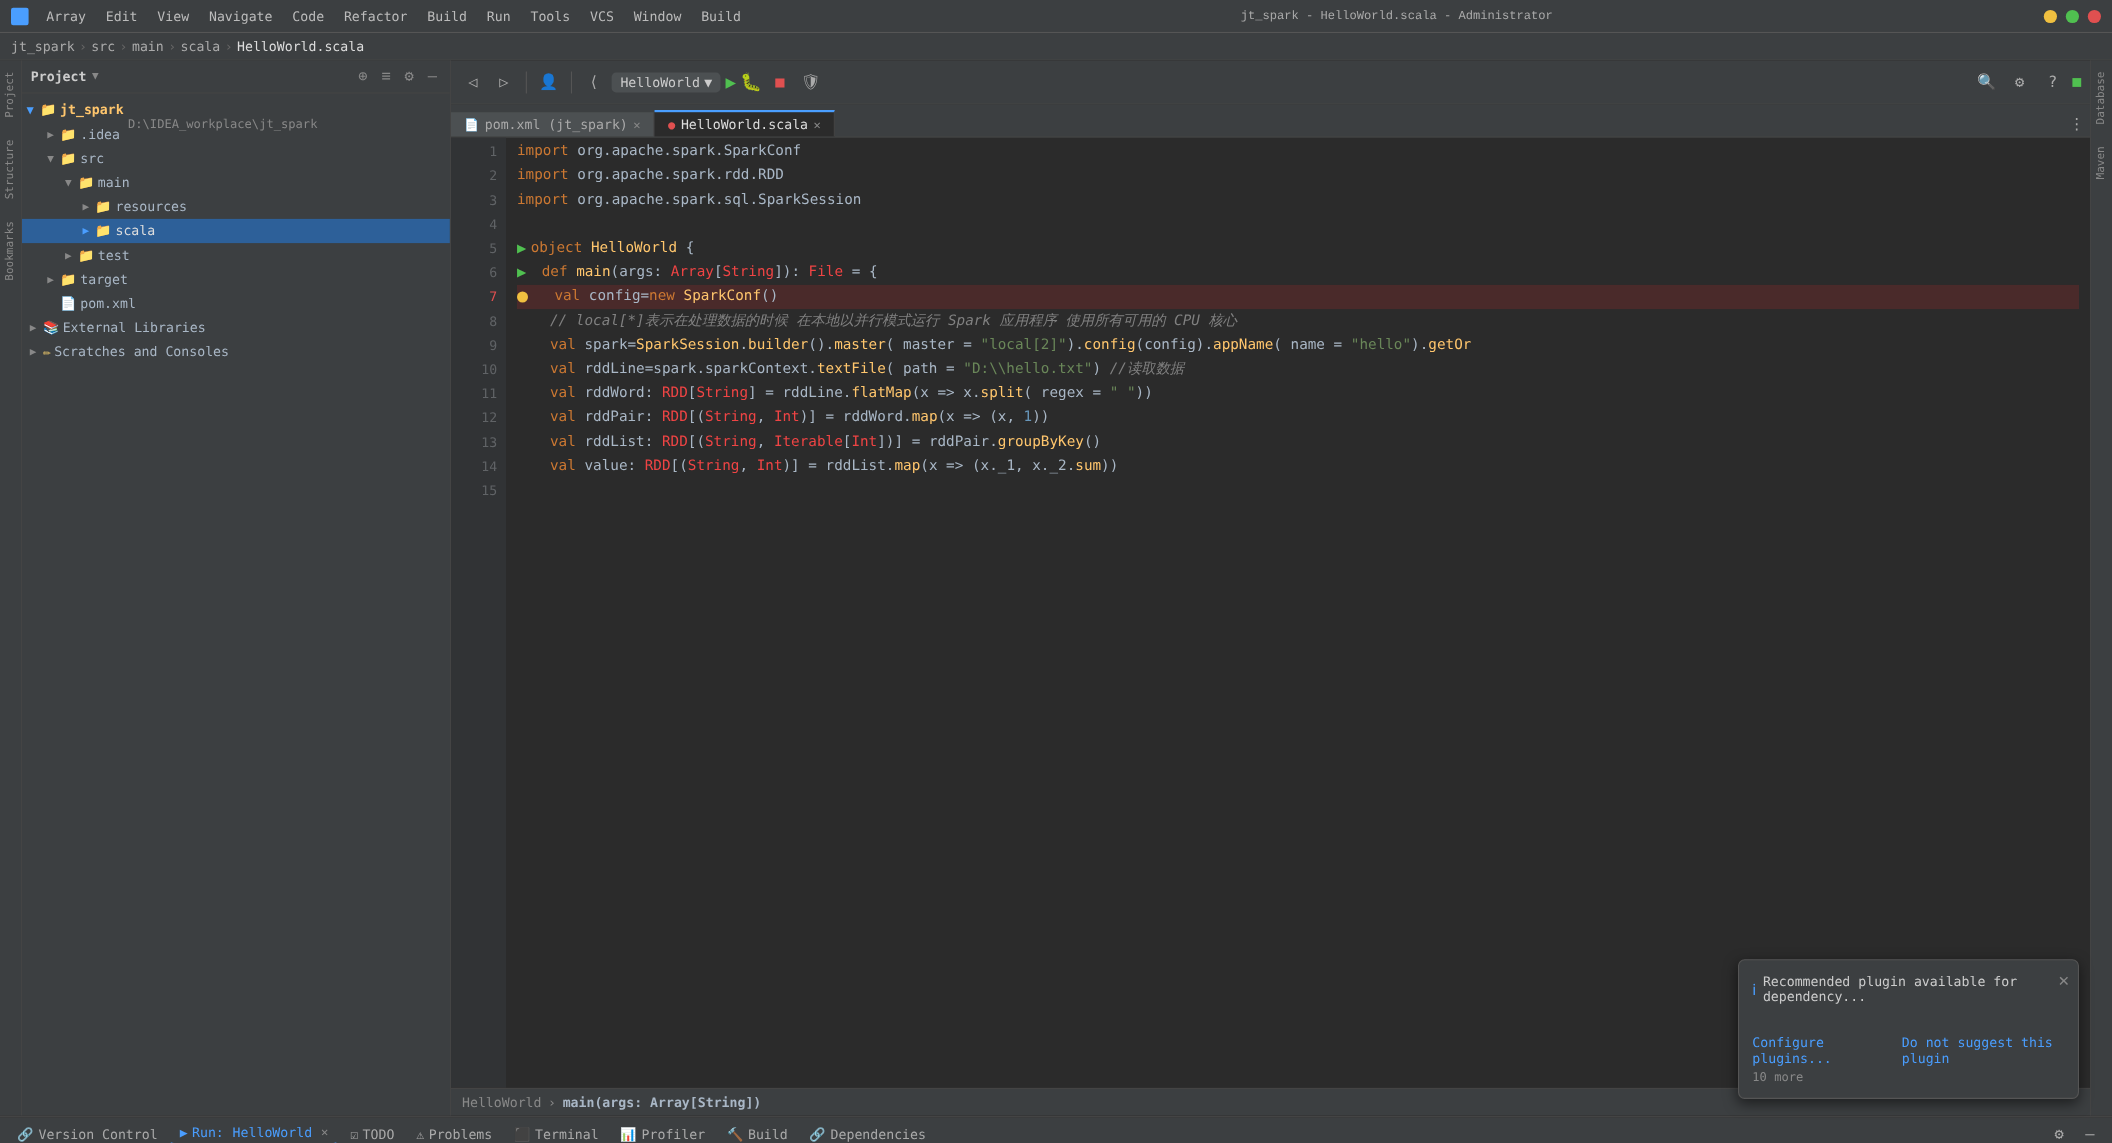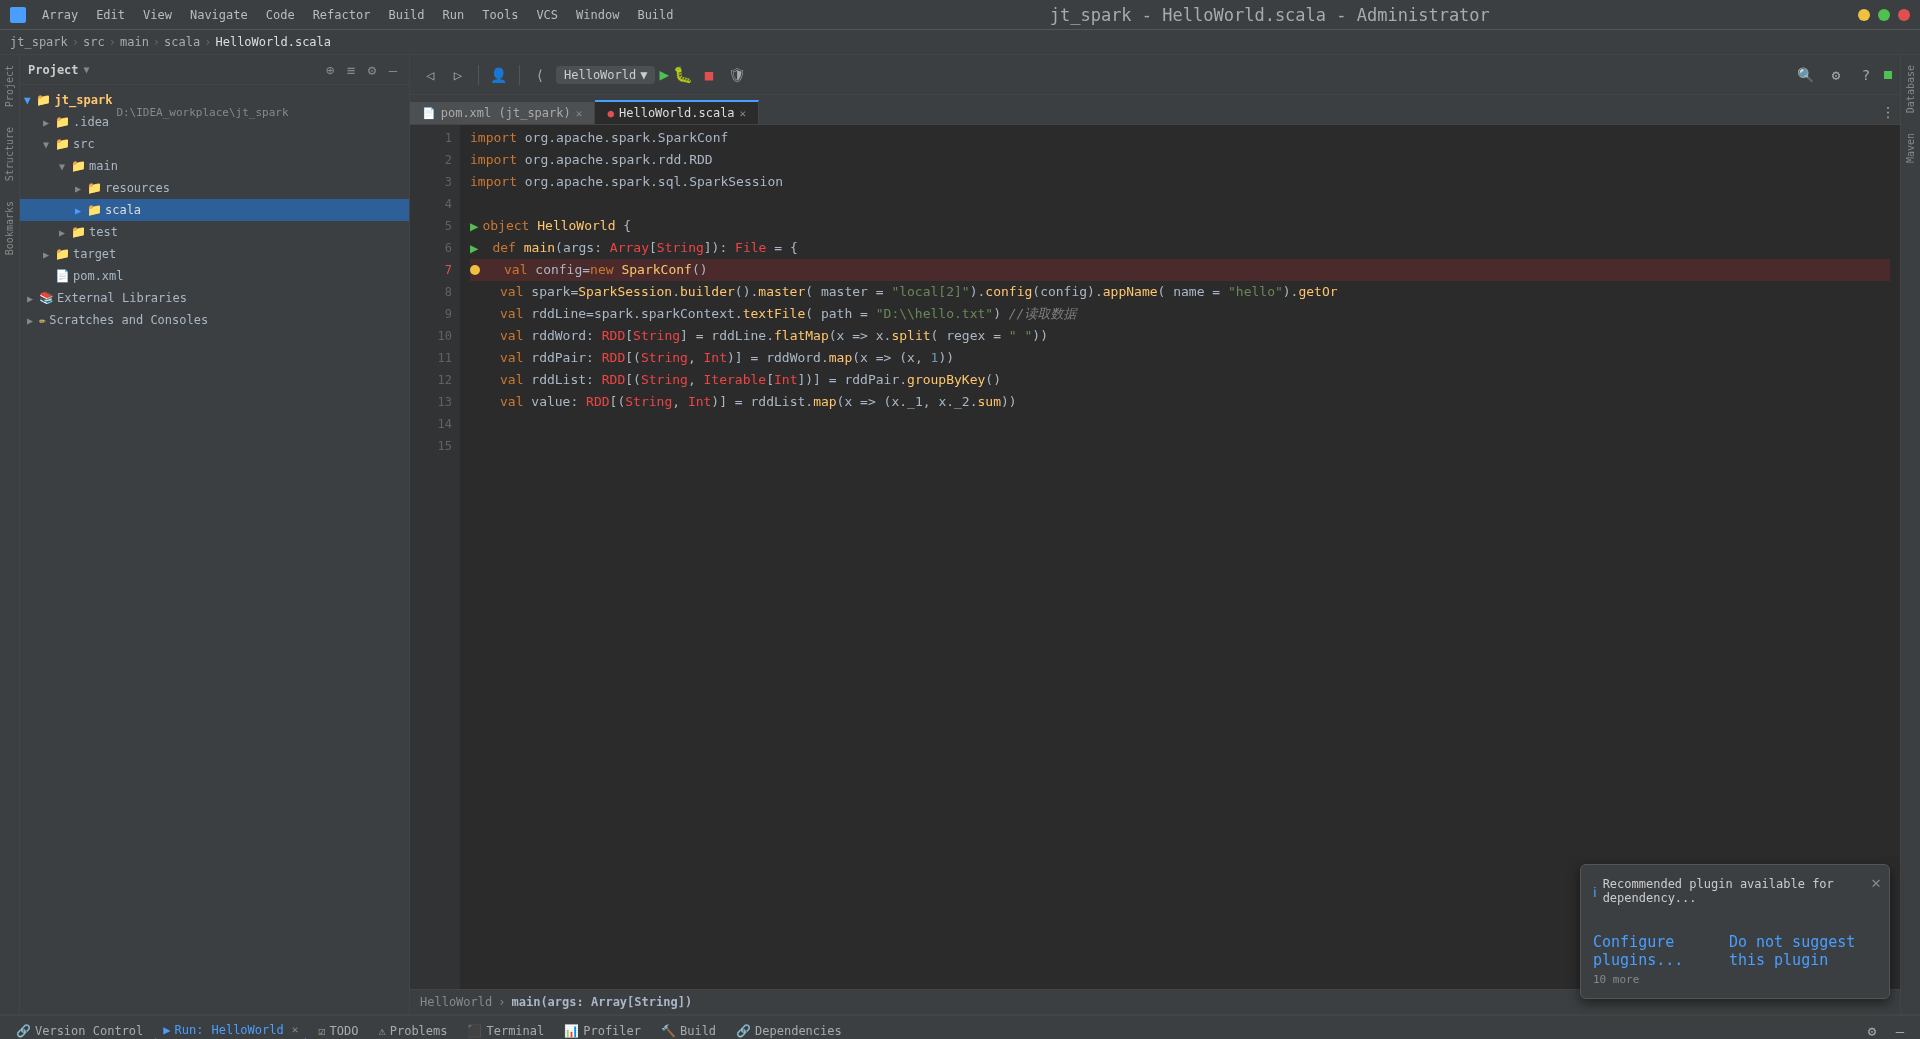"jt_spark - HelloWorld.scala -" #title-bar .title-center { font-family: none -> Liberation Mono, monospace; font-size: 17px -> 11px }
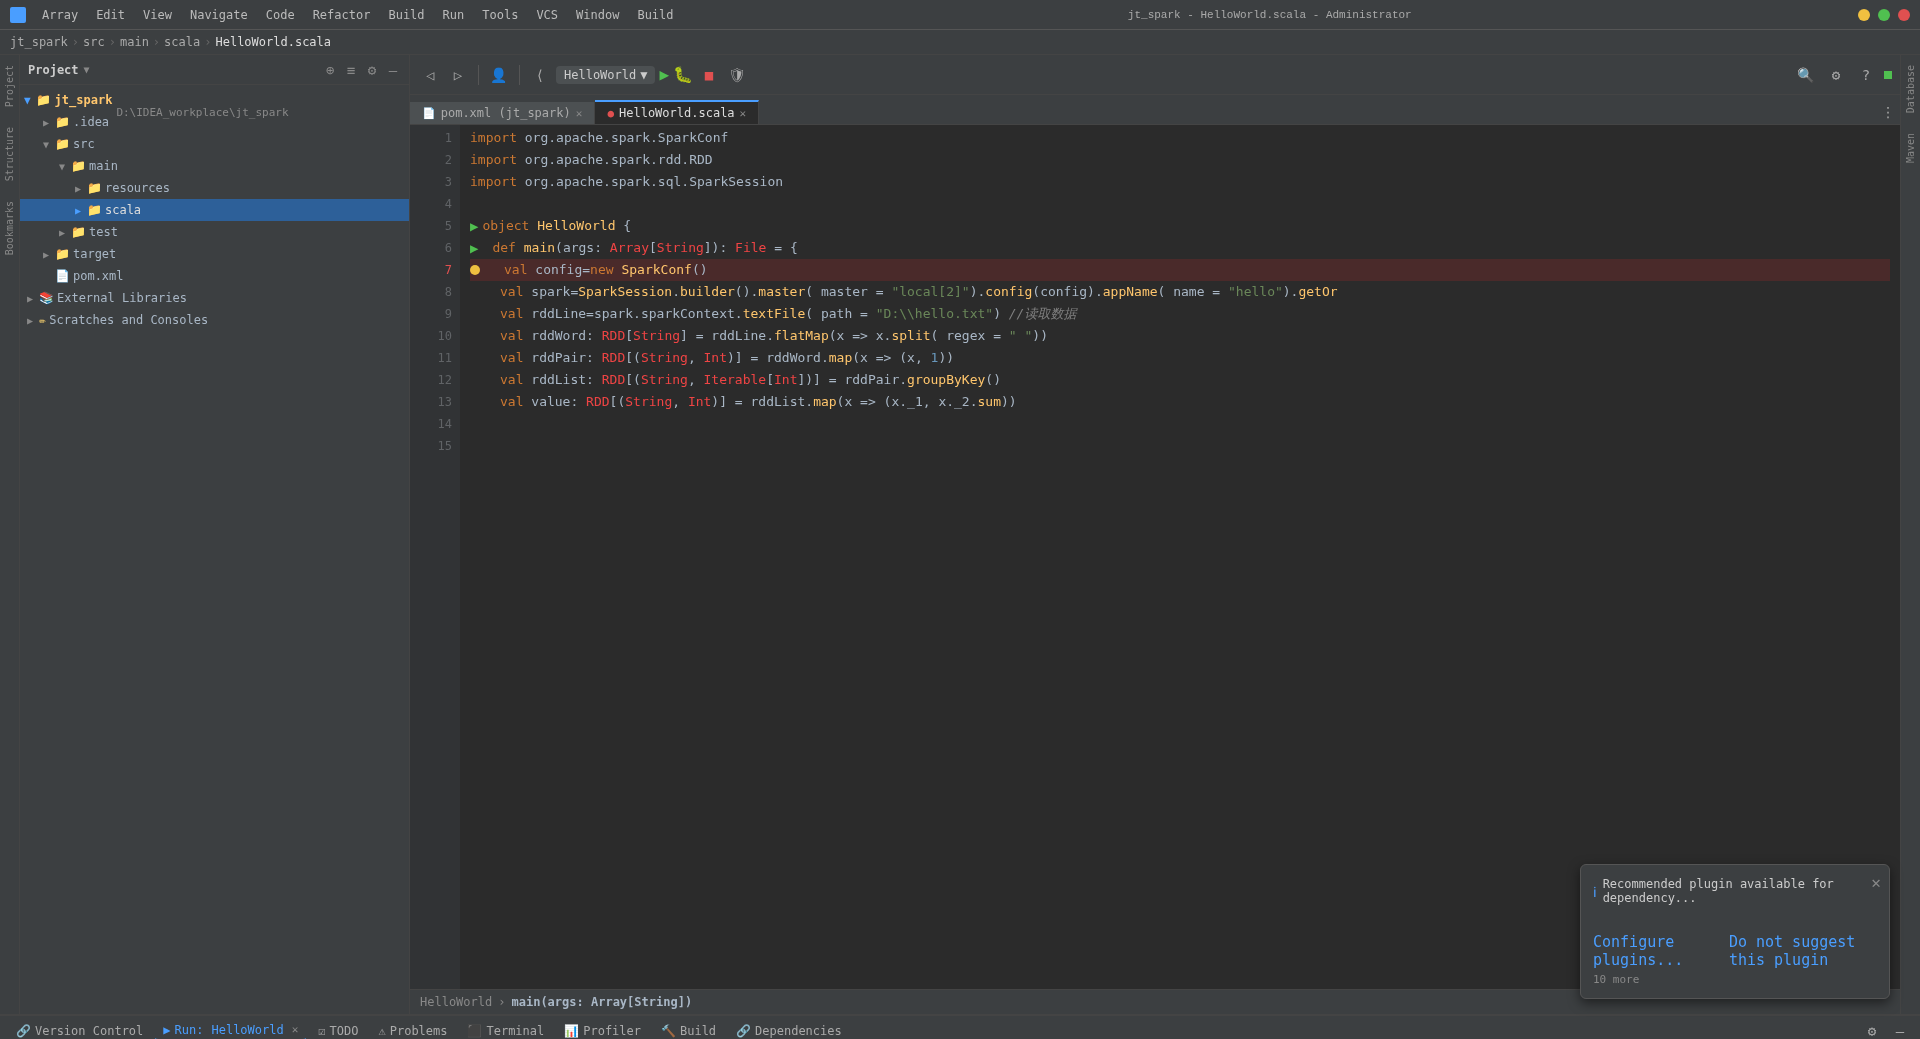"// local[*]表示在处理数据的时候 在本地以并行模式运行 Spark" div.code-line { html: none -> <div> <span>// local[*]表示在处理数据的时候 在本地以并行模式运行 Spark 应用程序 使用所有可用的 CPU 核心</span> </div> }
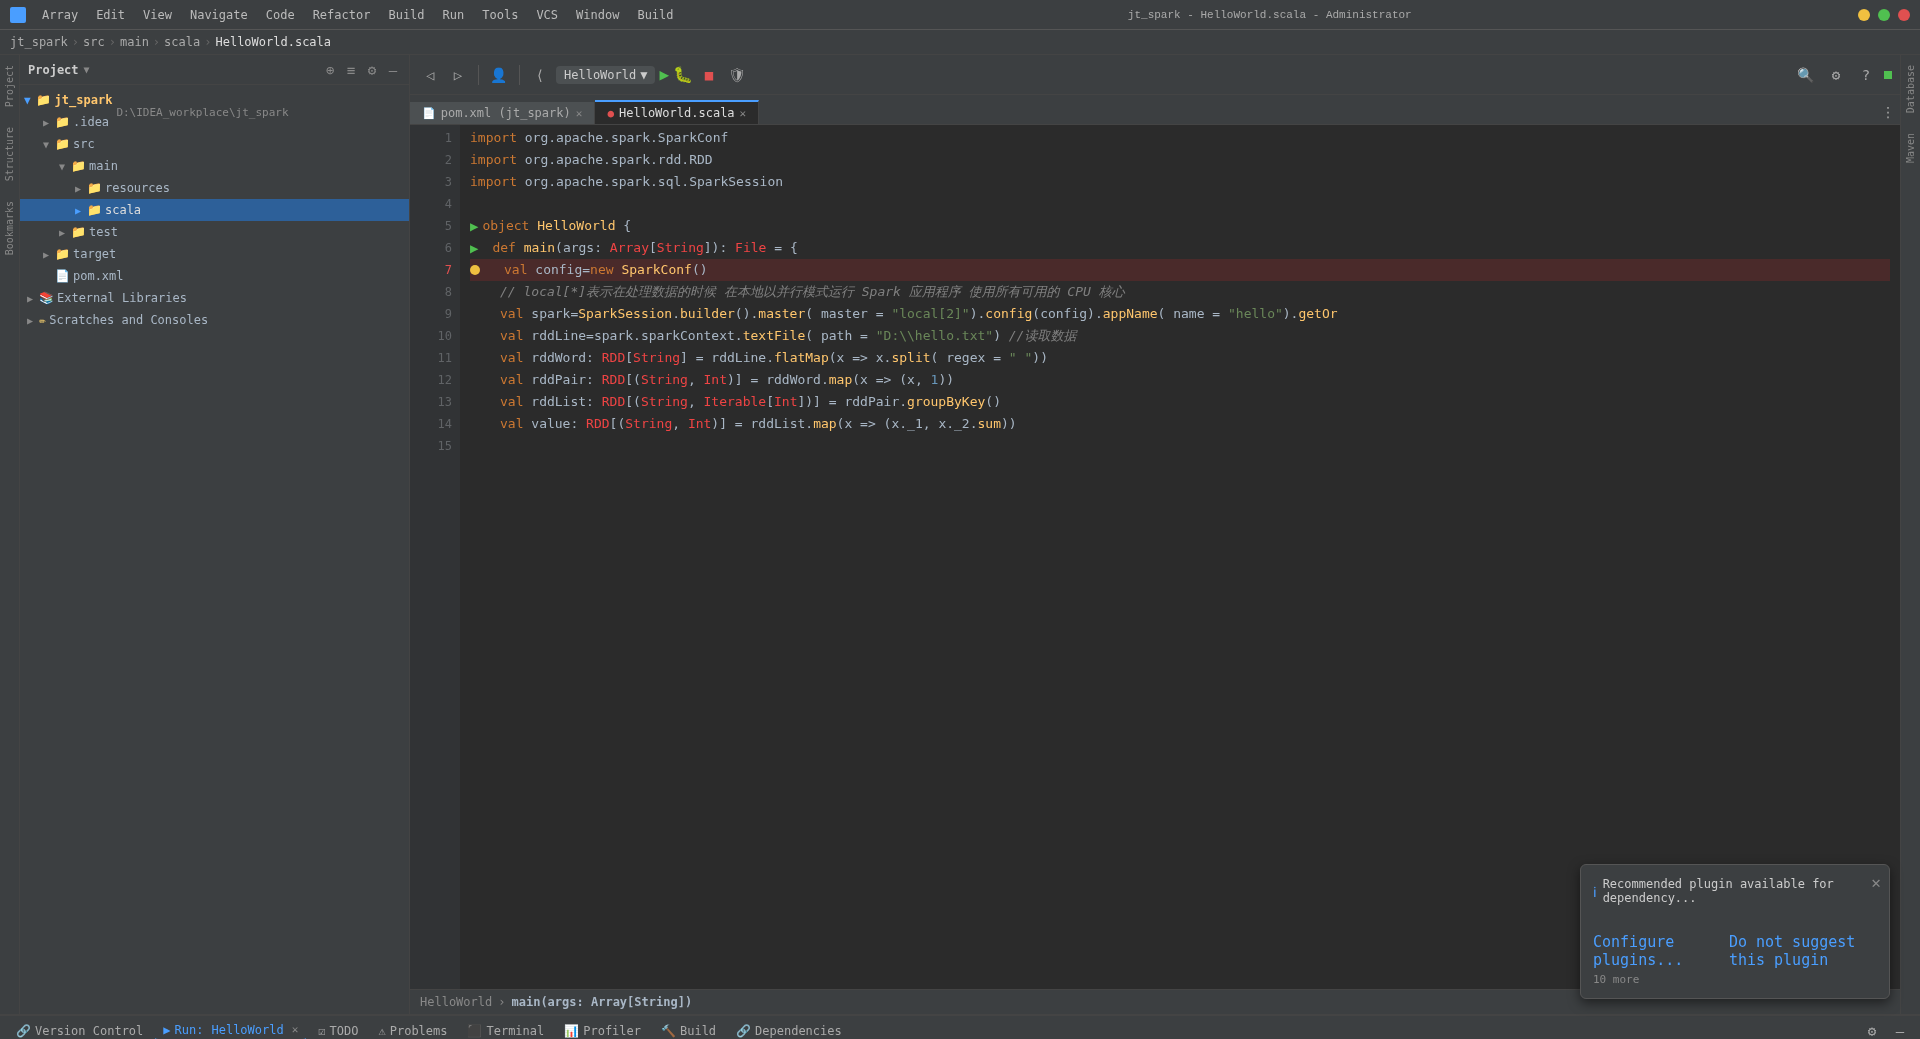"Configure plugins..." #notification .notif-links { font-size: 15px -> 12px }
